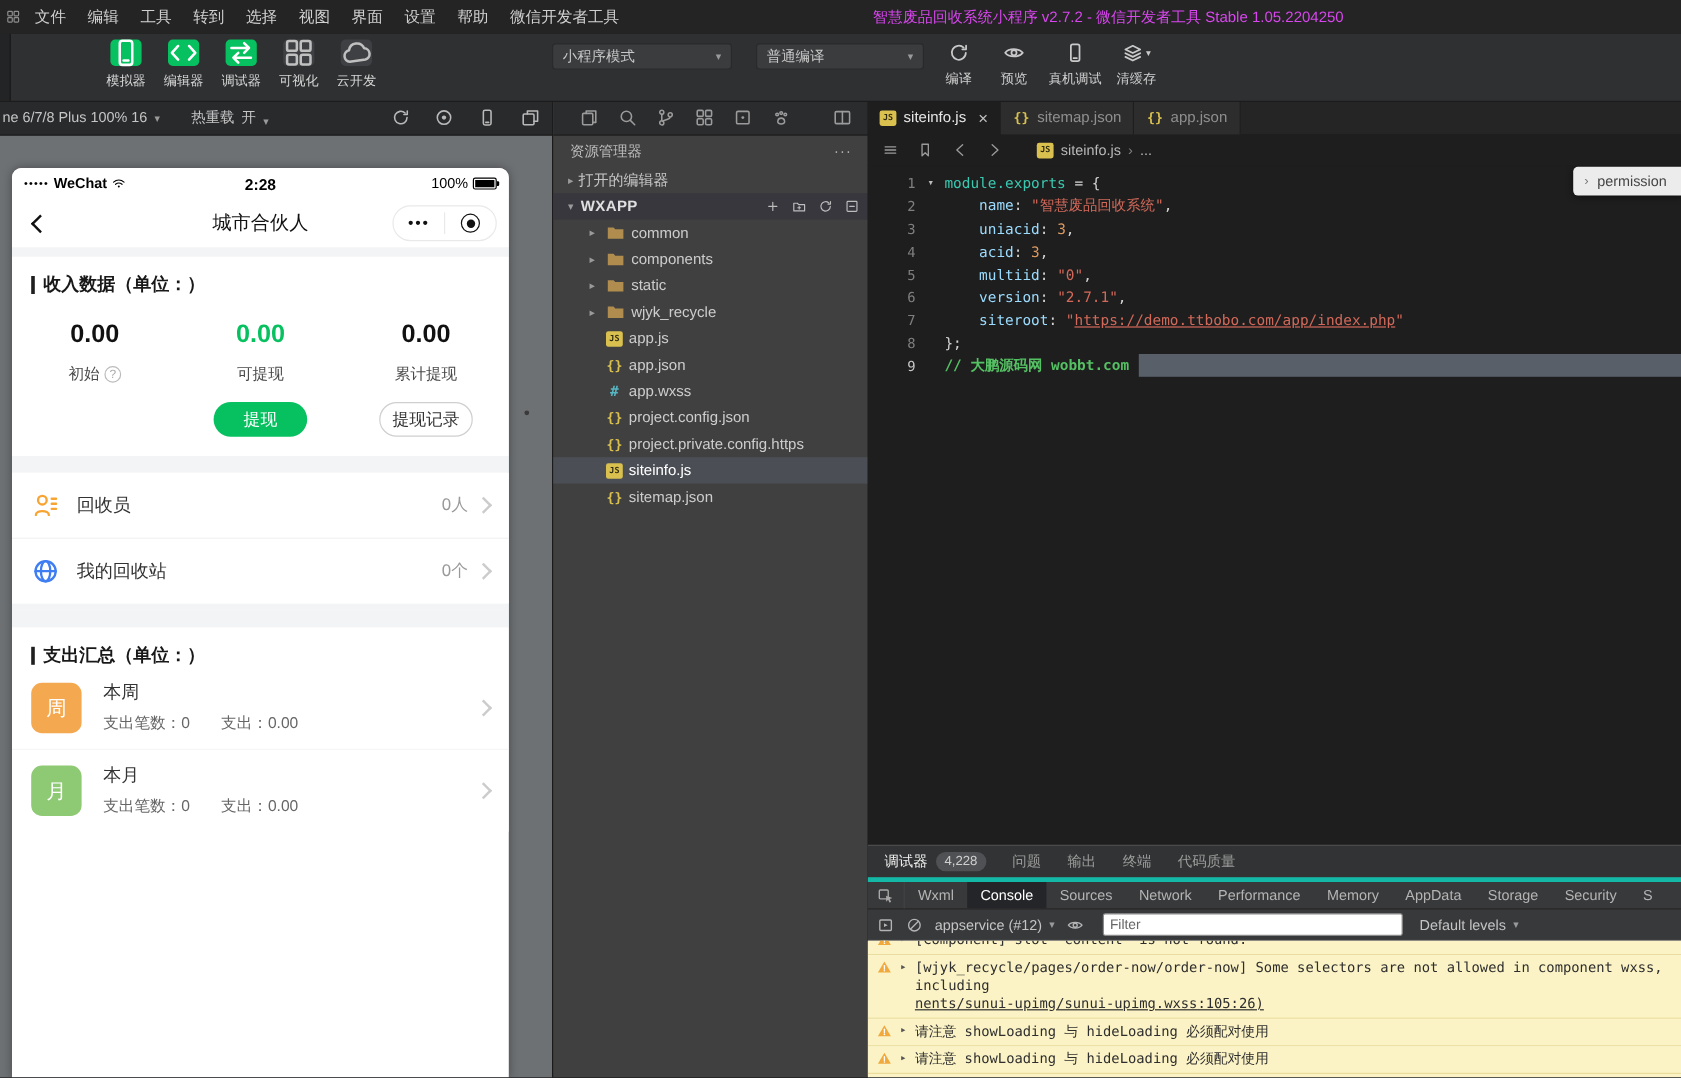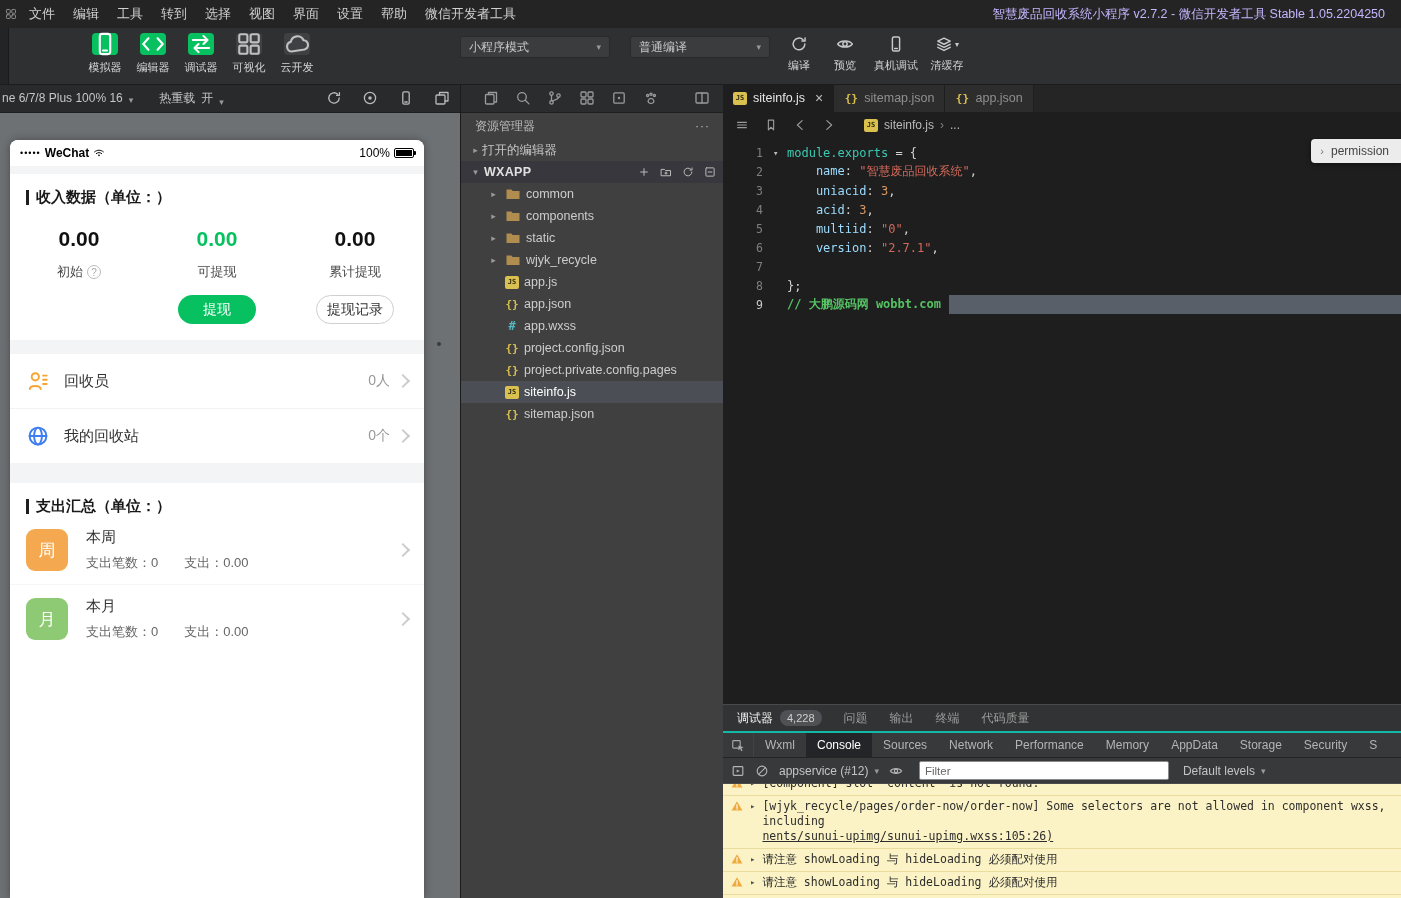"智慧废品回收系统小程序 v2.7.2 - 微信开发者工具 Stable" .win-title { color: #c4b5fd -> #d946ef; right: 16px -> 4px; text-align: right -> center }
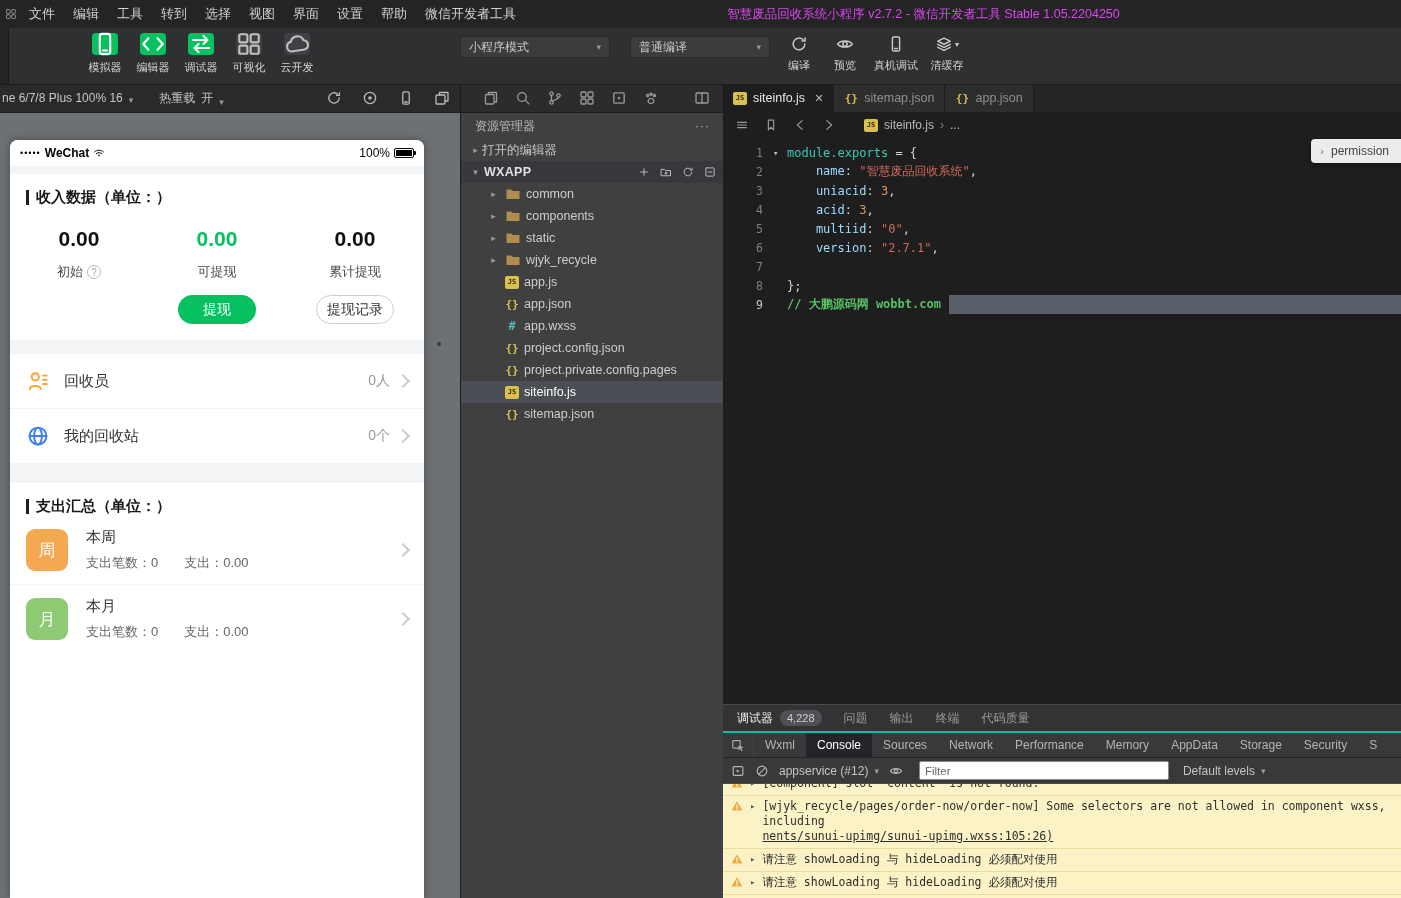"2:28" span.sb-time { html: none -> <span>2:28</span> }
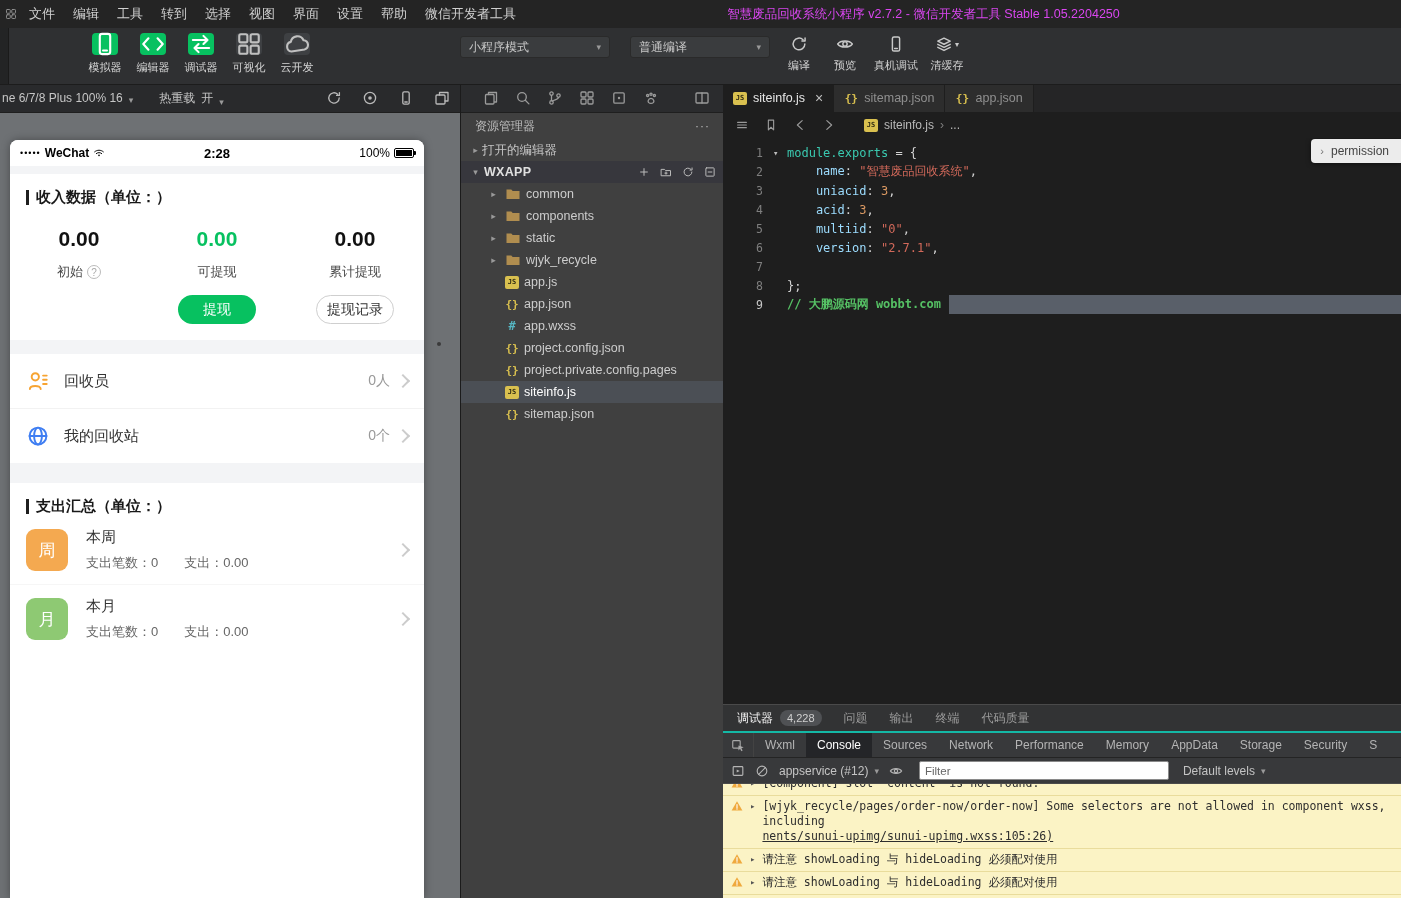"城市合伙人" div.navbar { html: none -> <div> <span></span> <span>城市合伙人</span> <span> <span>•••</span> <span></span> <span> <i></i> </span> </span> </div> }
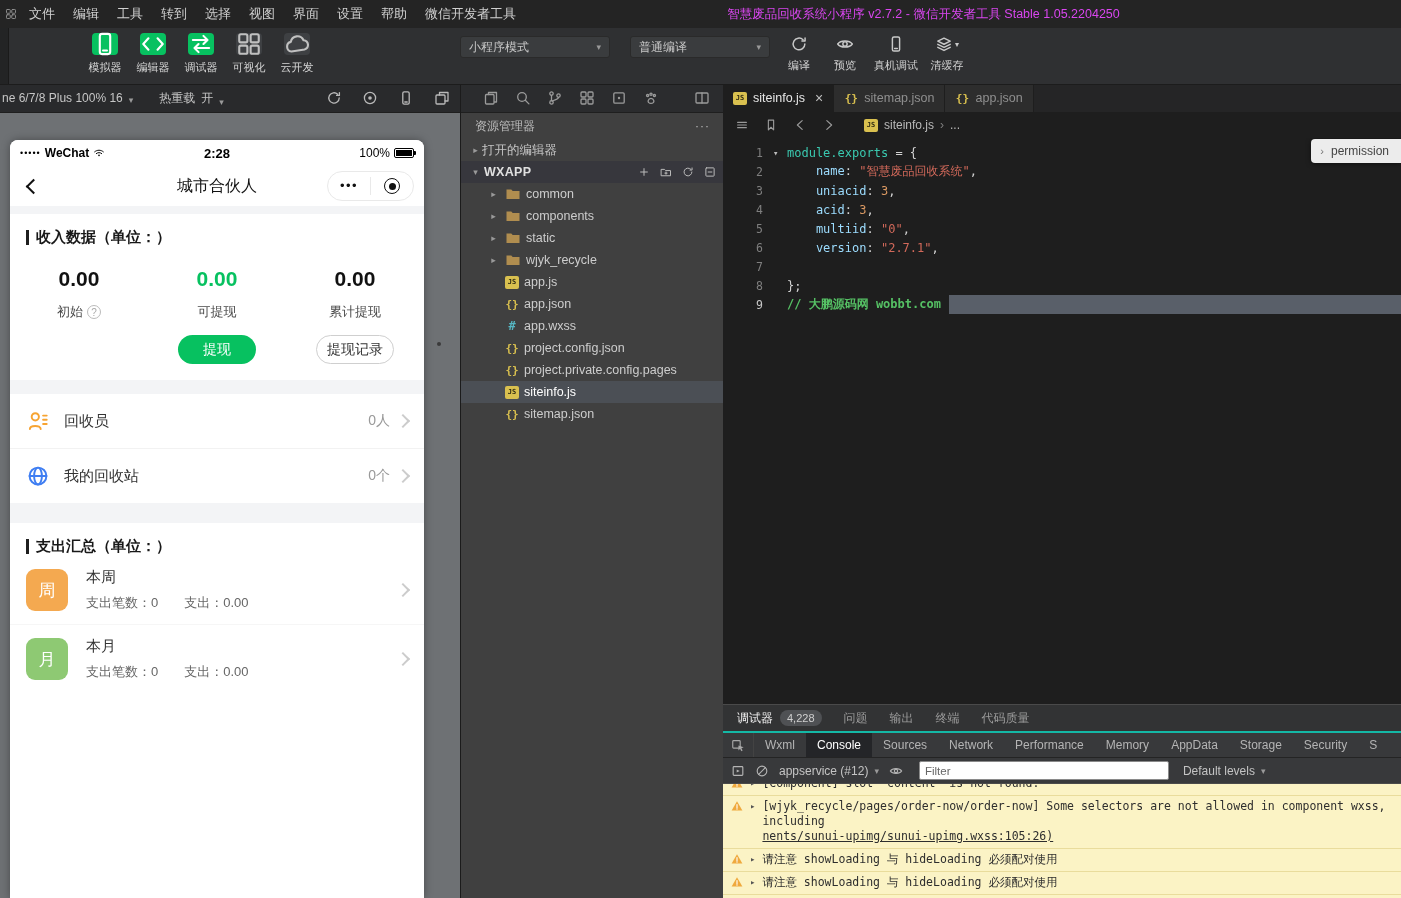"siteroot:" span.ltext { html: none -> <span><span> siteroot</span><span>: </span><span>"</span><span>https://demo.ttbobo.com/app/index.php</span><span>"</span></span> }
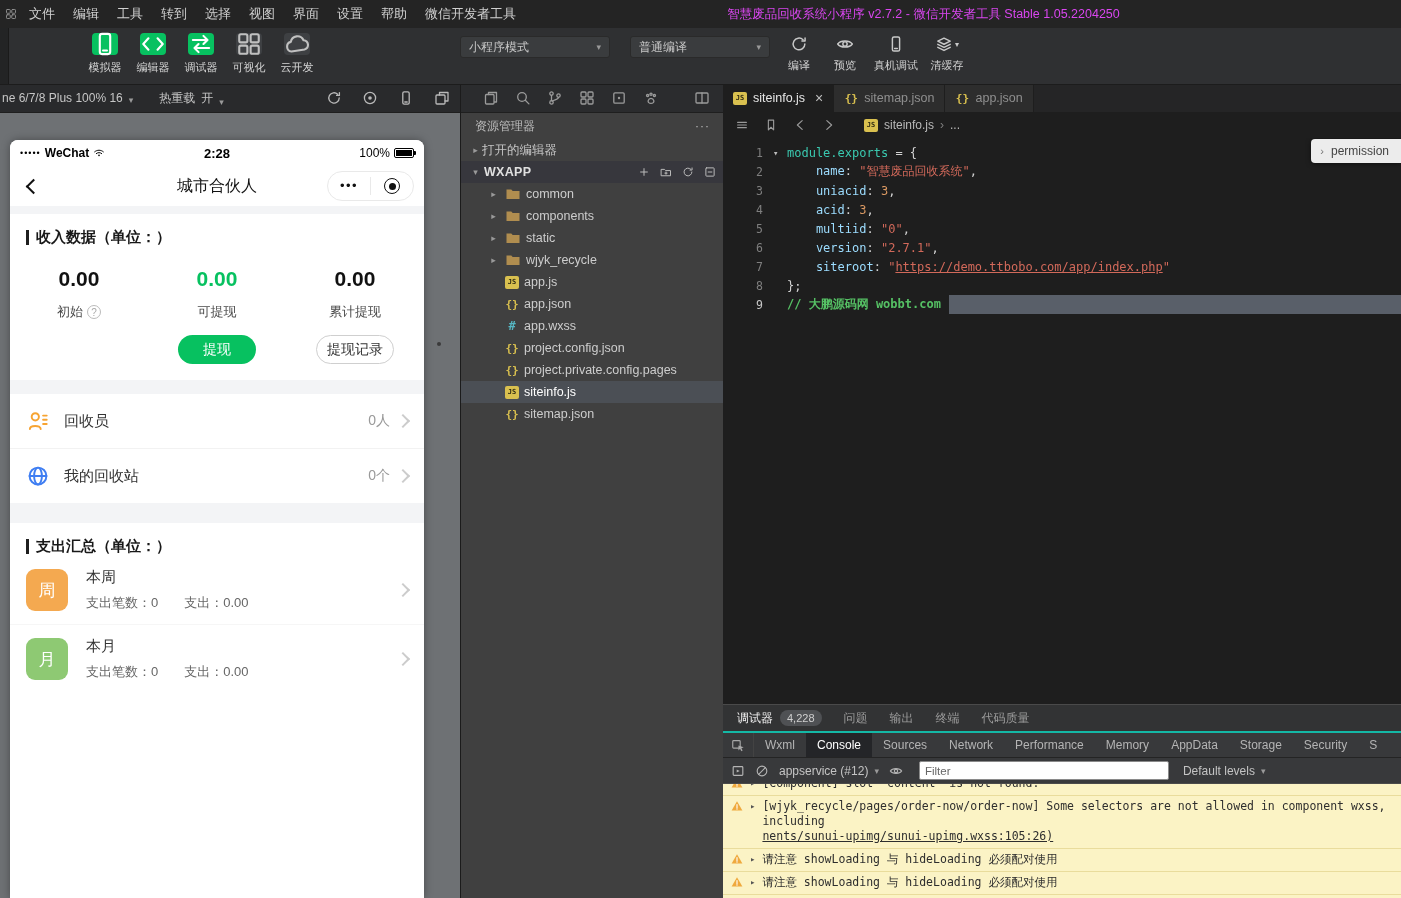"project.private.config.pages" span.tname { text: project.private.config.pages -> project.private.config.https }
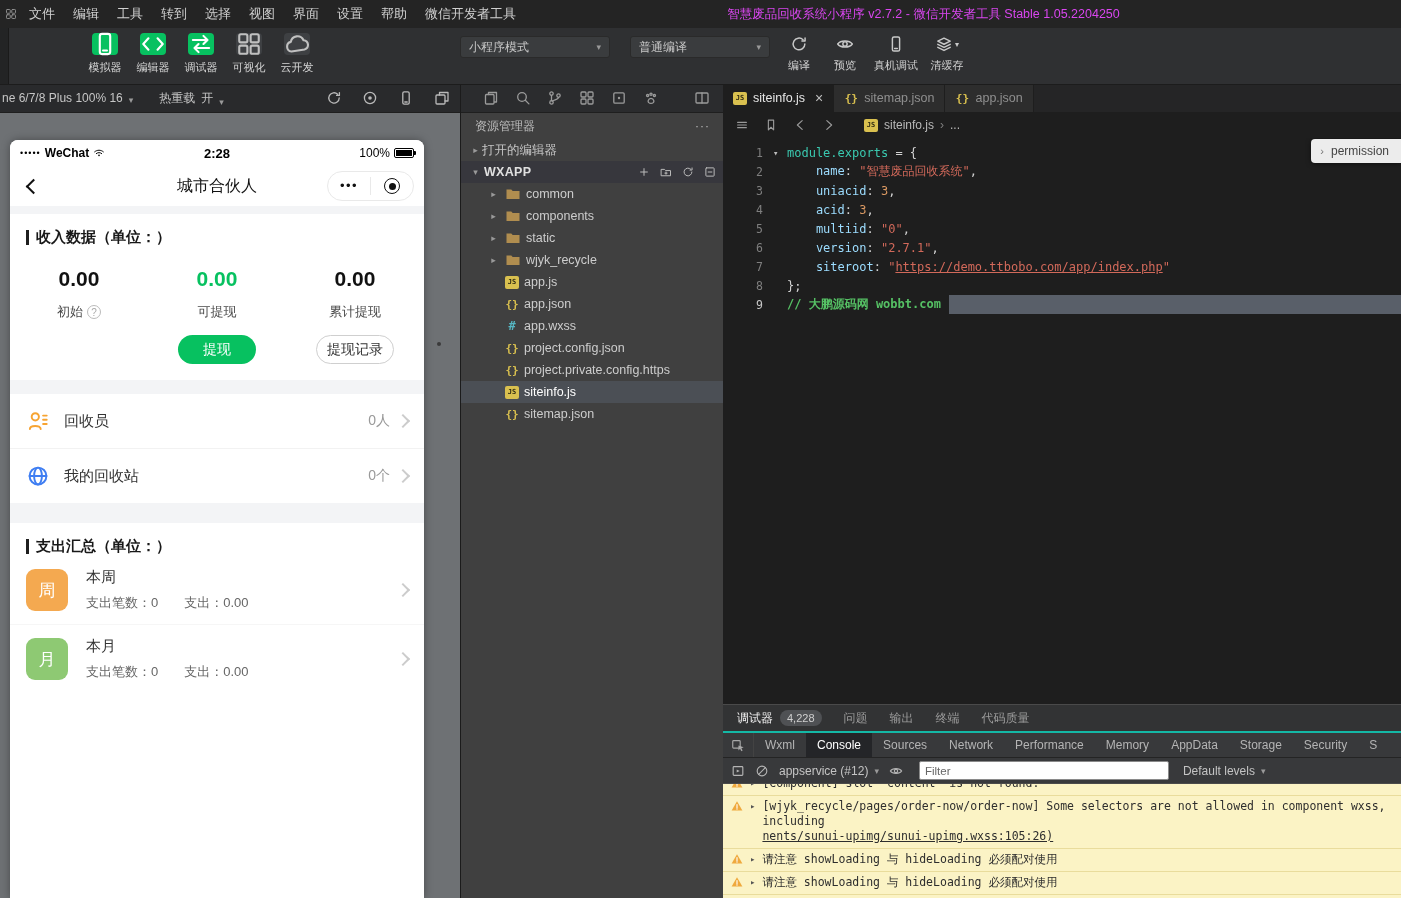"Wxml" .devtools-tabs { border-top: 2px solid #14b8a6 -> 4px solid #14b8a6 }
